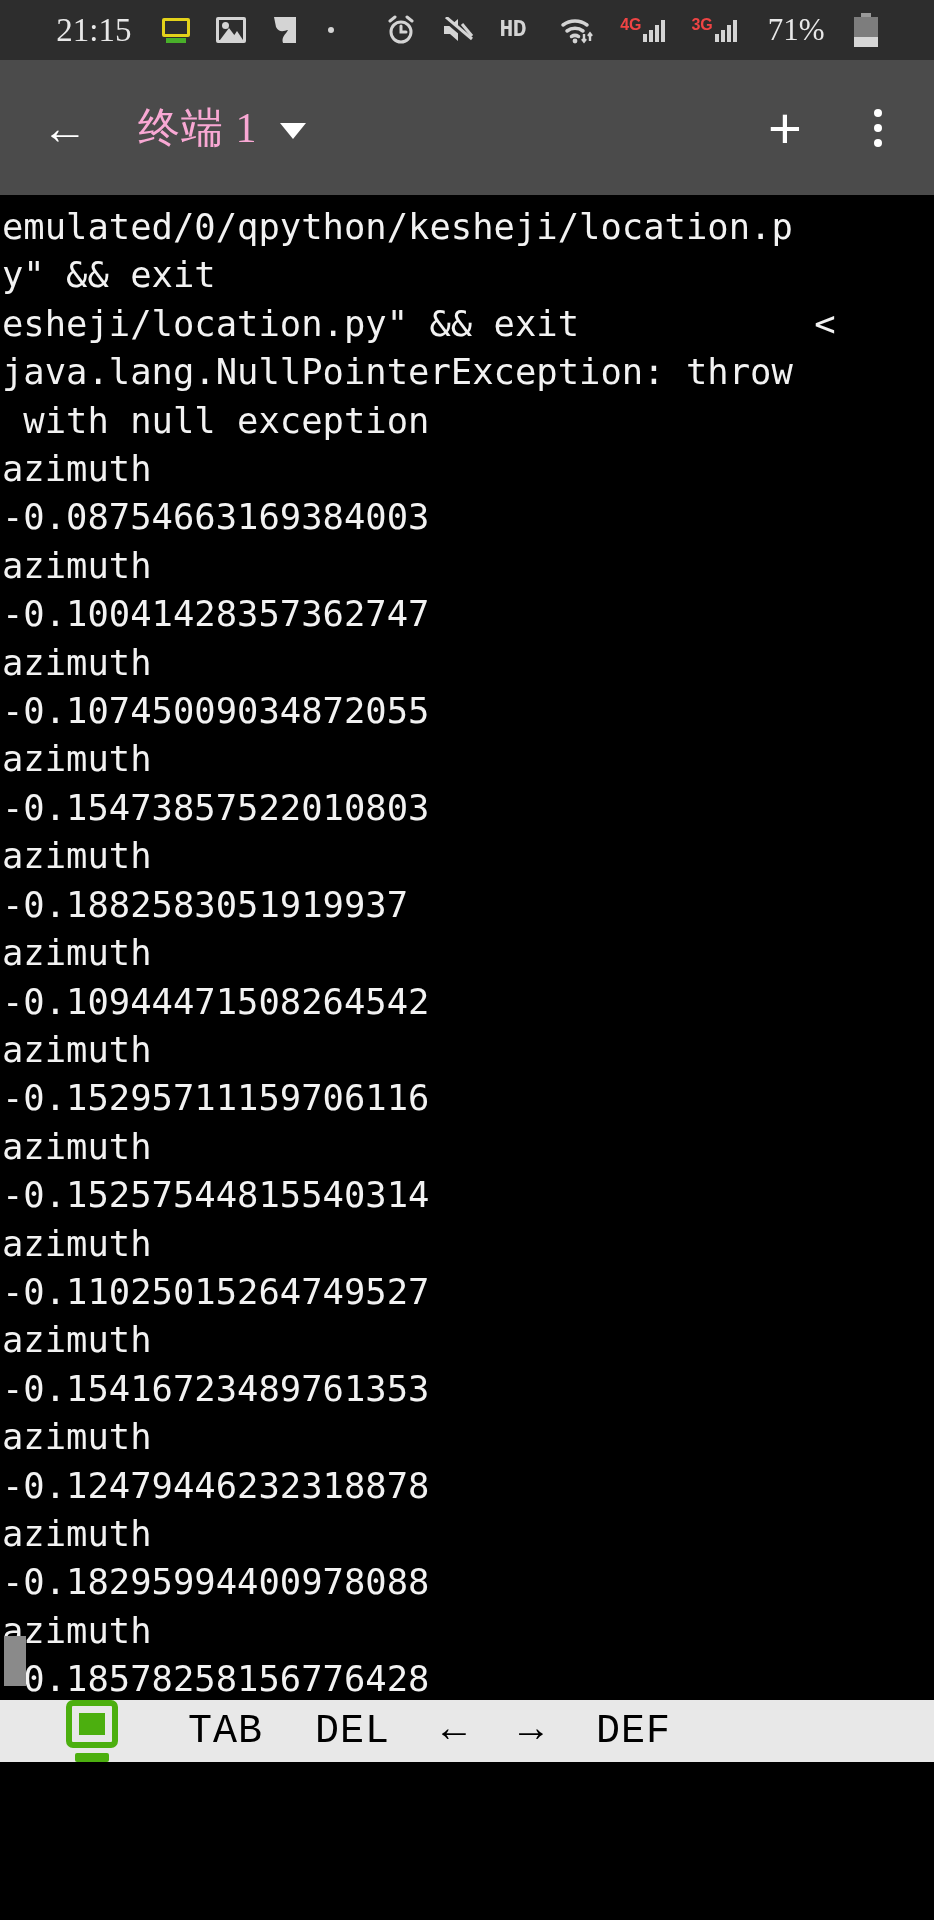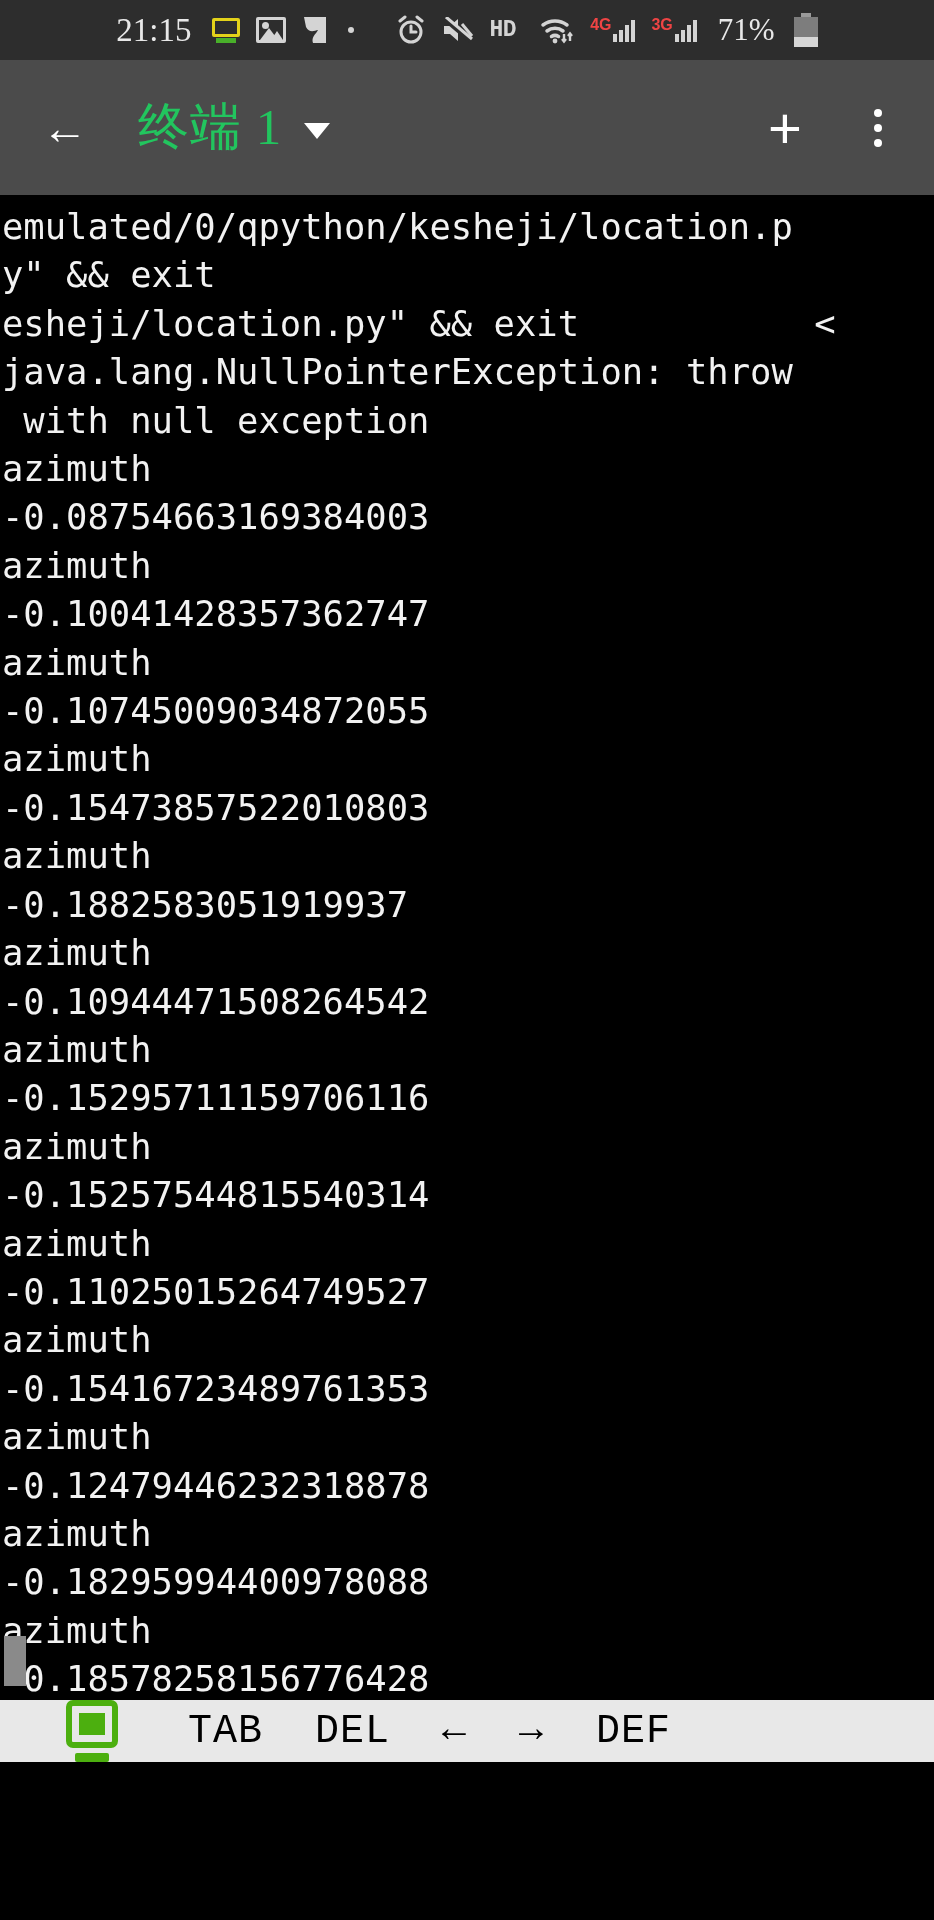"21:15" #status-bar { gap: 16px -> 26px }
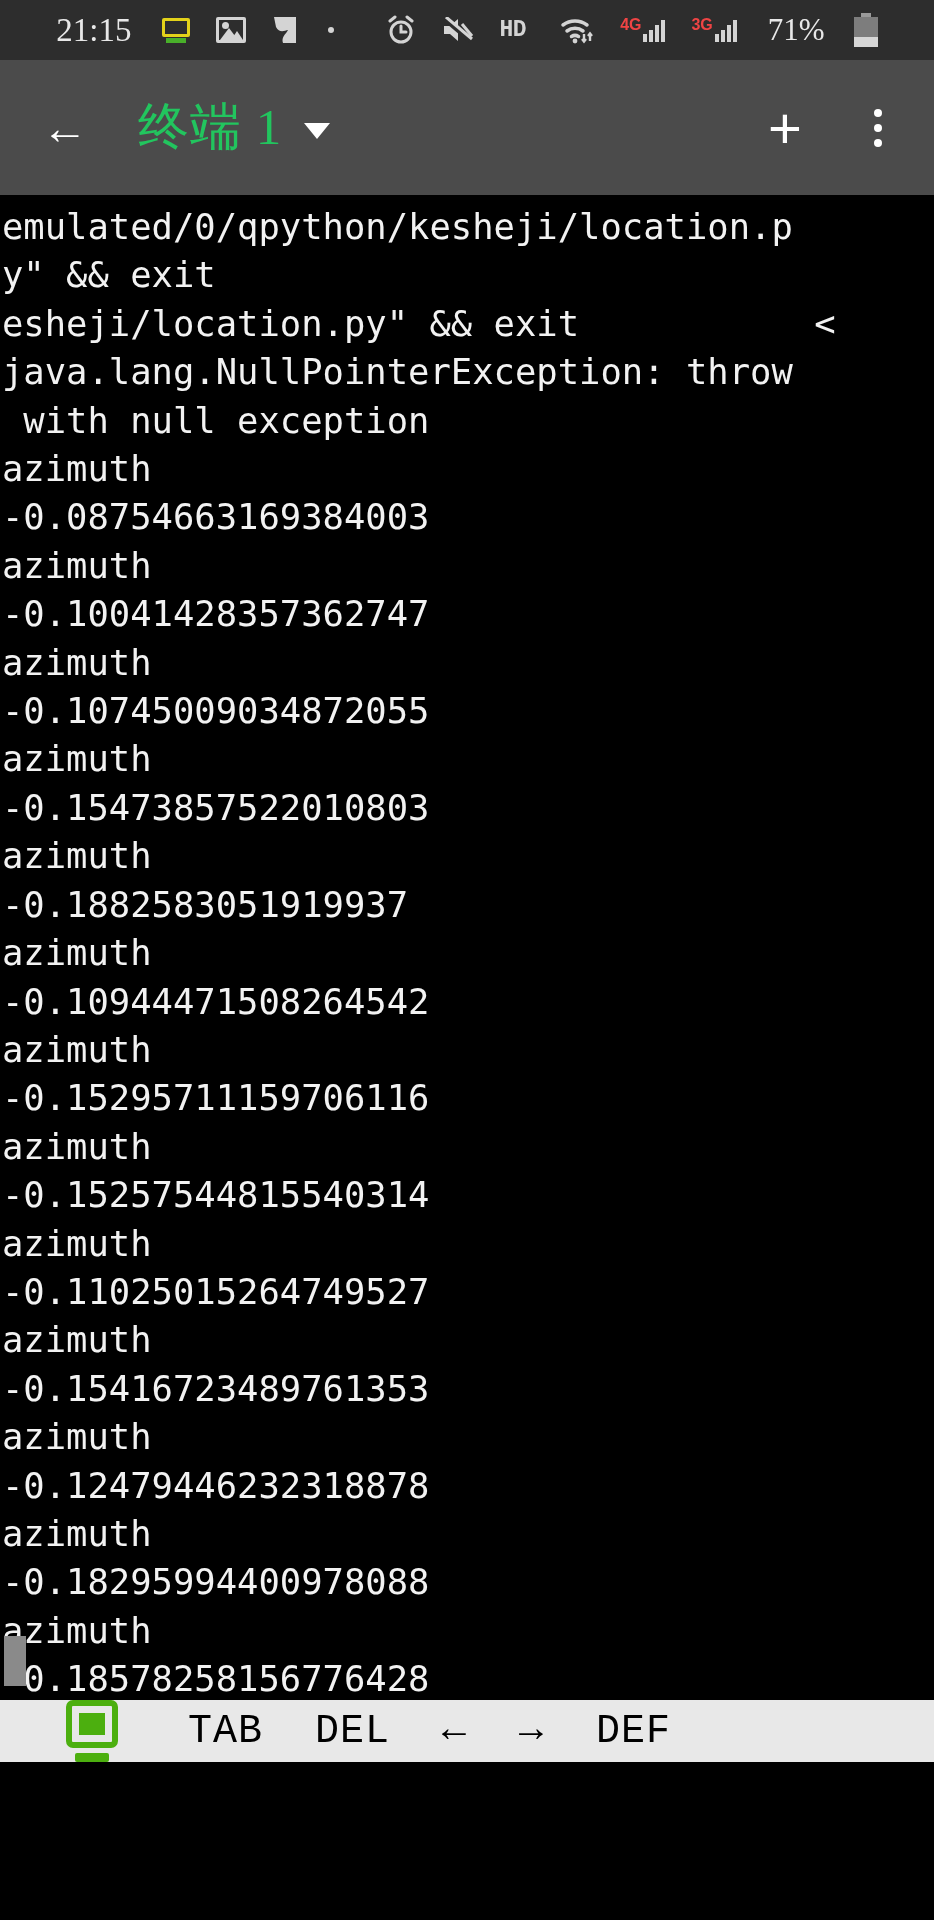"终端 1" #app-title { color: #22c55e -> #f9a8d4; font-size: 51px -> 42px }
